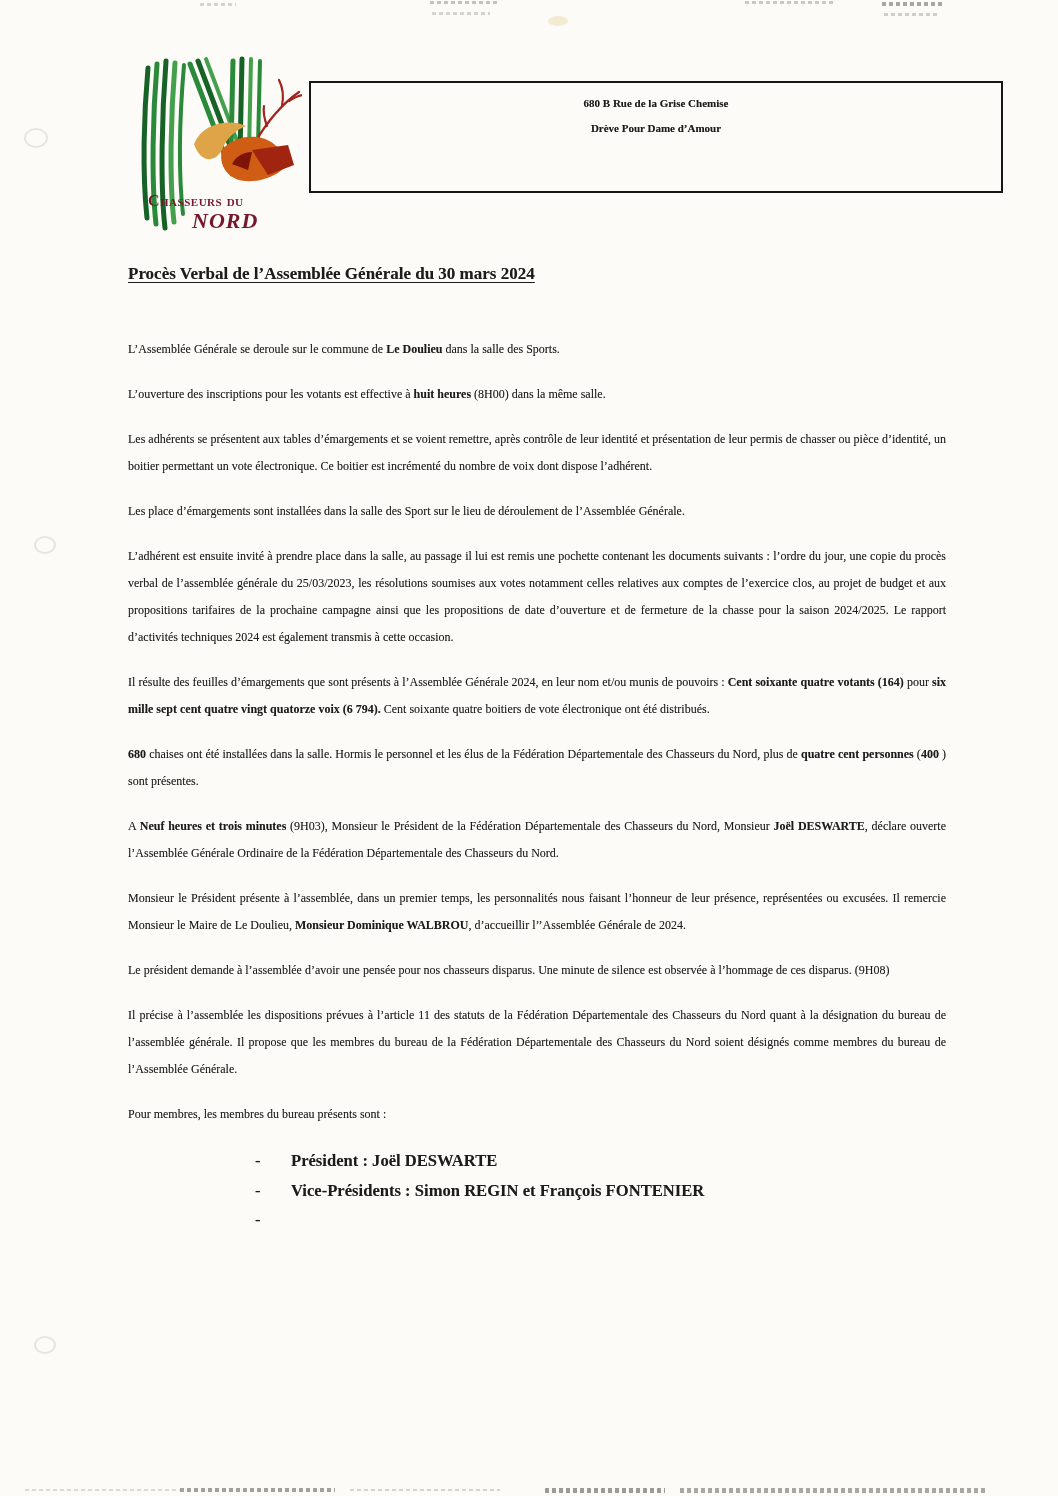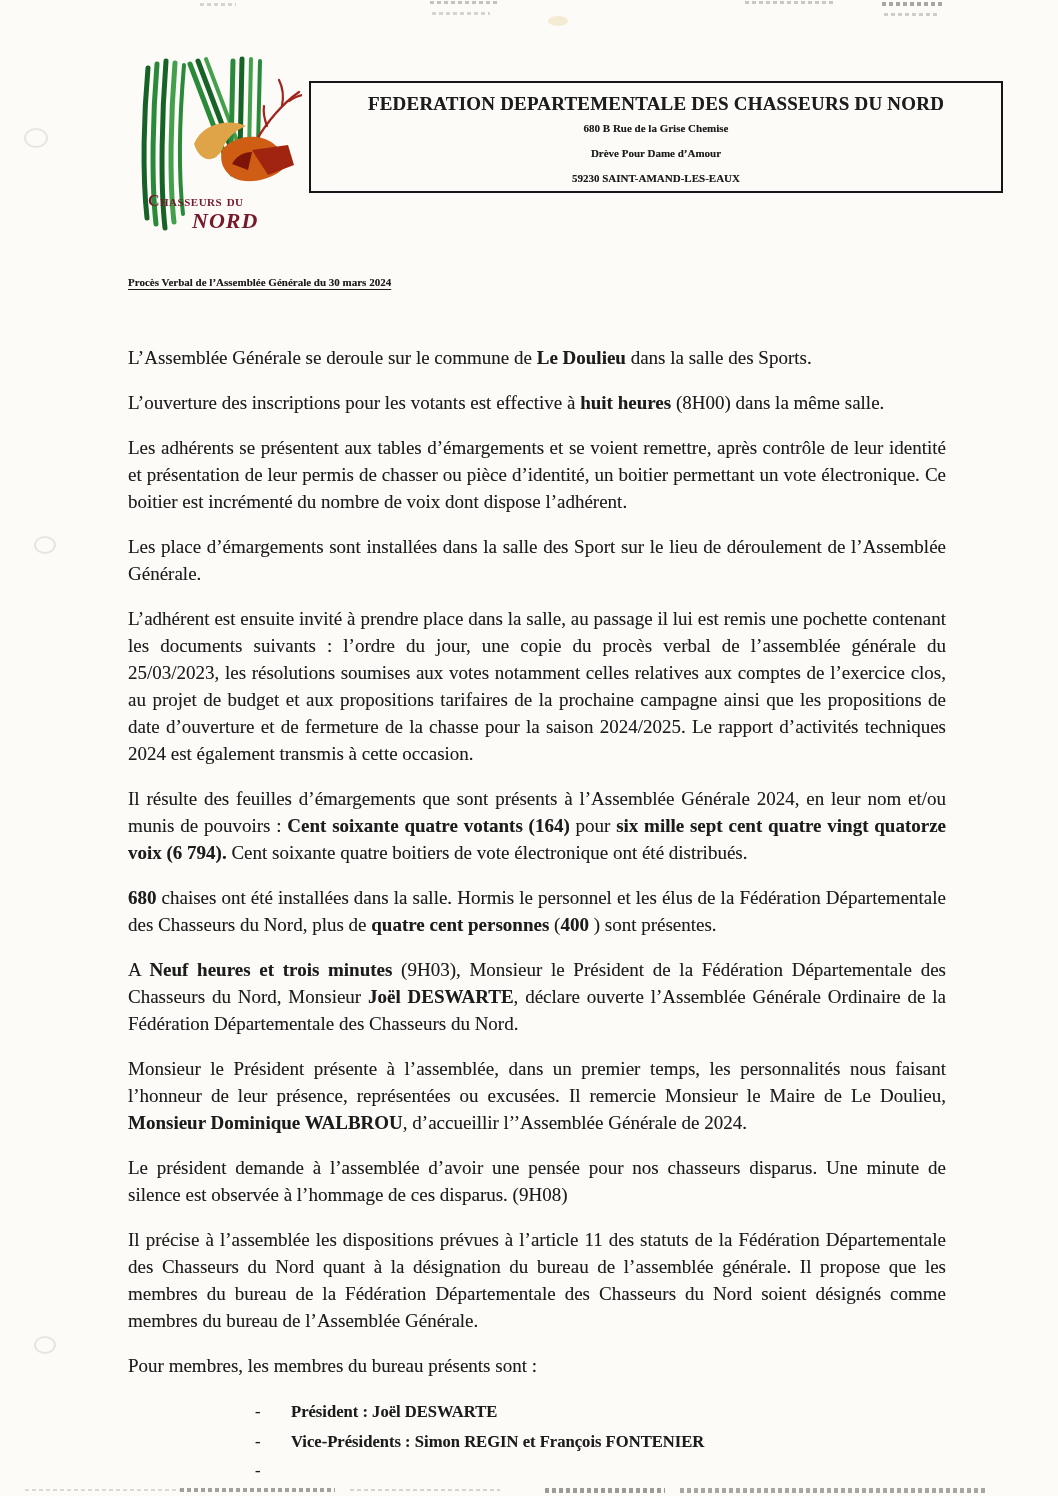"FEDERATION DEPARTEMENTALE DES CHASSEURS" div.hb-line1 { html: <div>FEDERATION DEPARTEMENTALE DES CHASSEURS DU NORD</div> -> none }
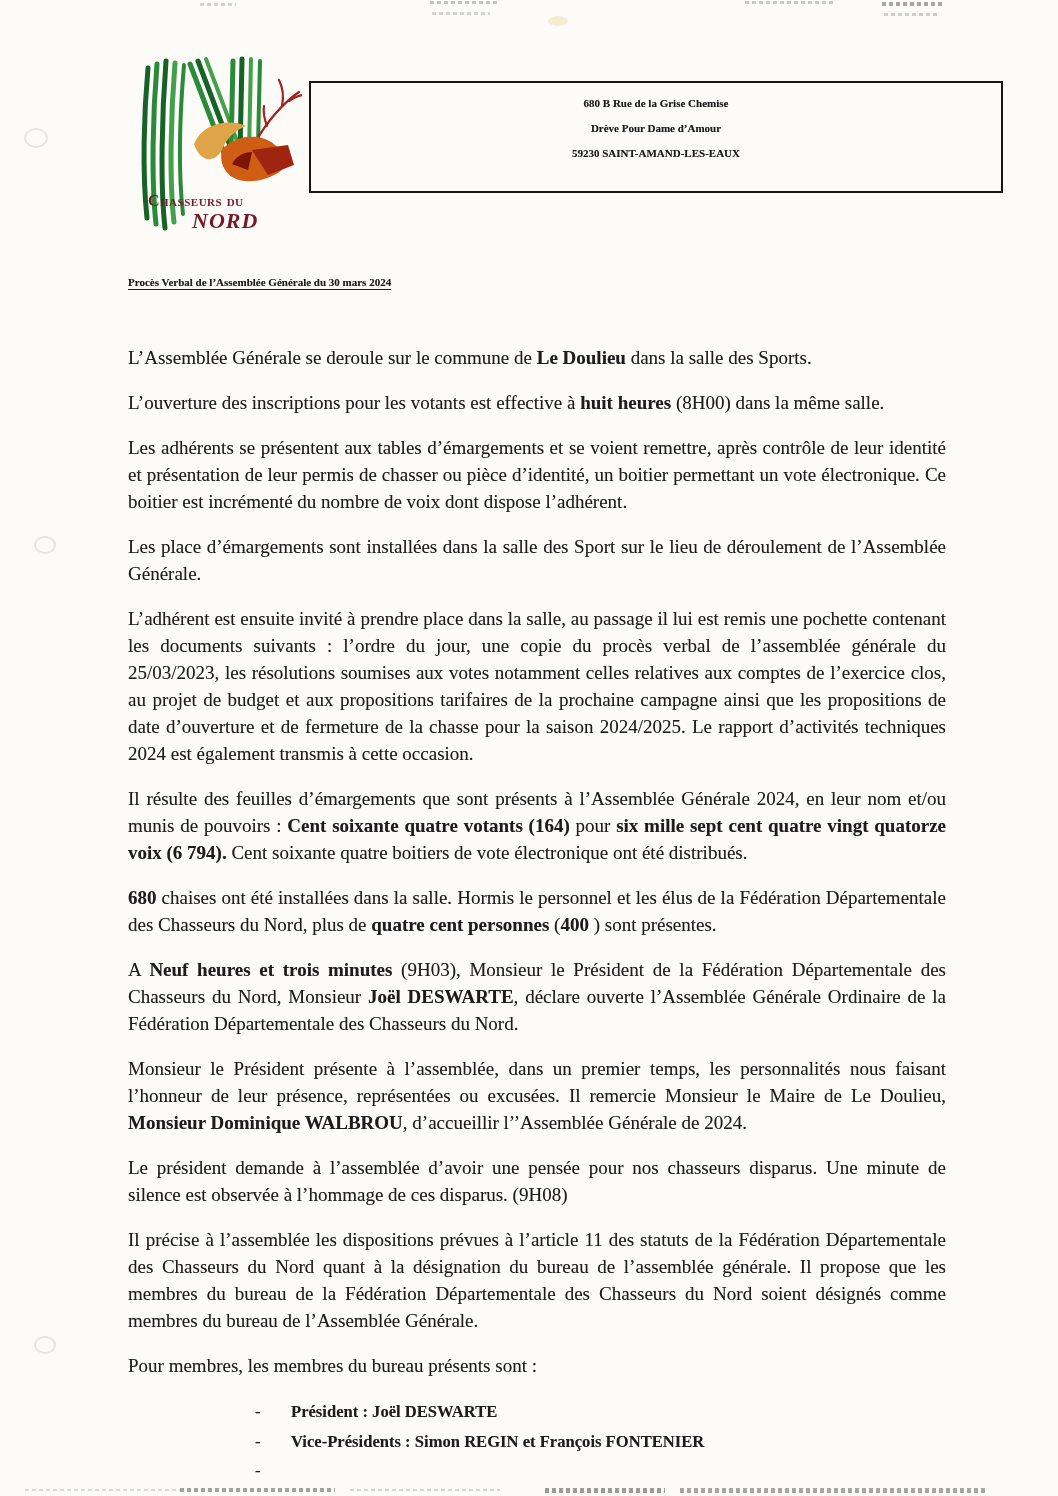"59230 SAINT-AMAND-LES-EAUX" div.hb-line { html: <div>59230 SAINT-AMAND-LES-EAUX</div> -> none }
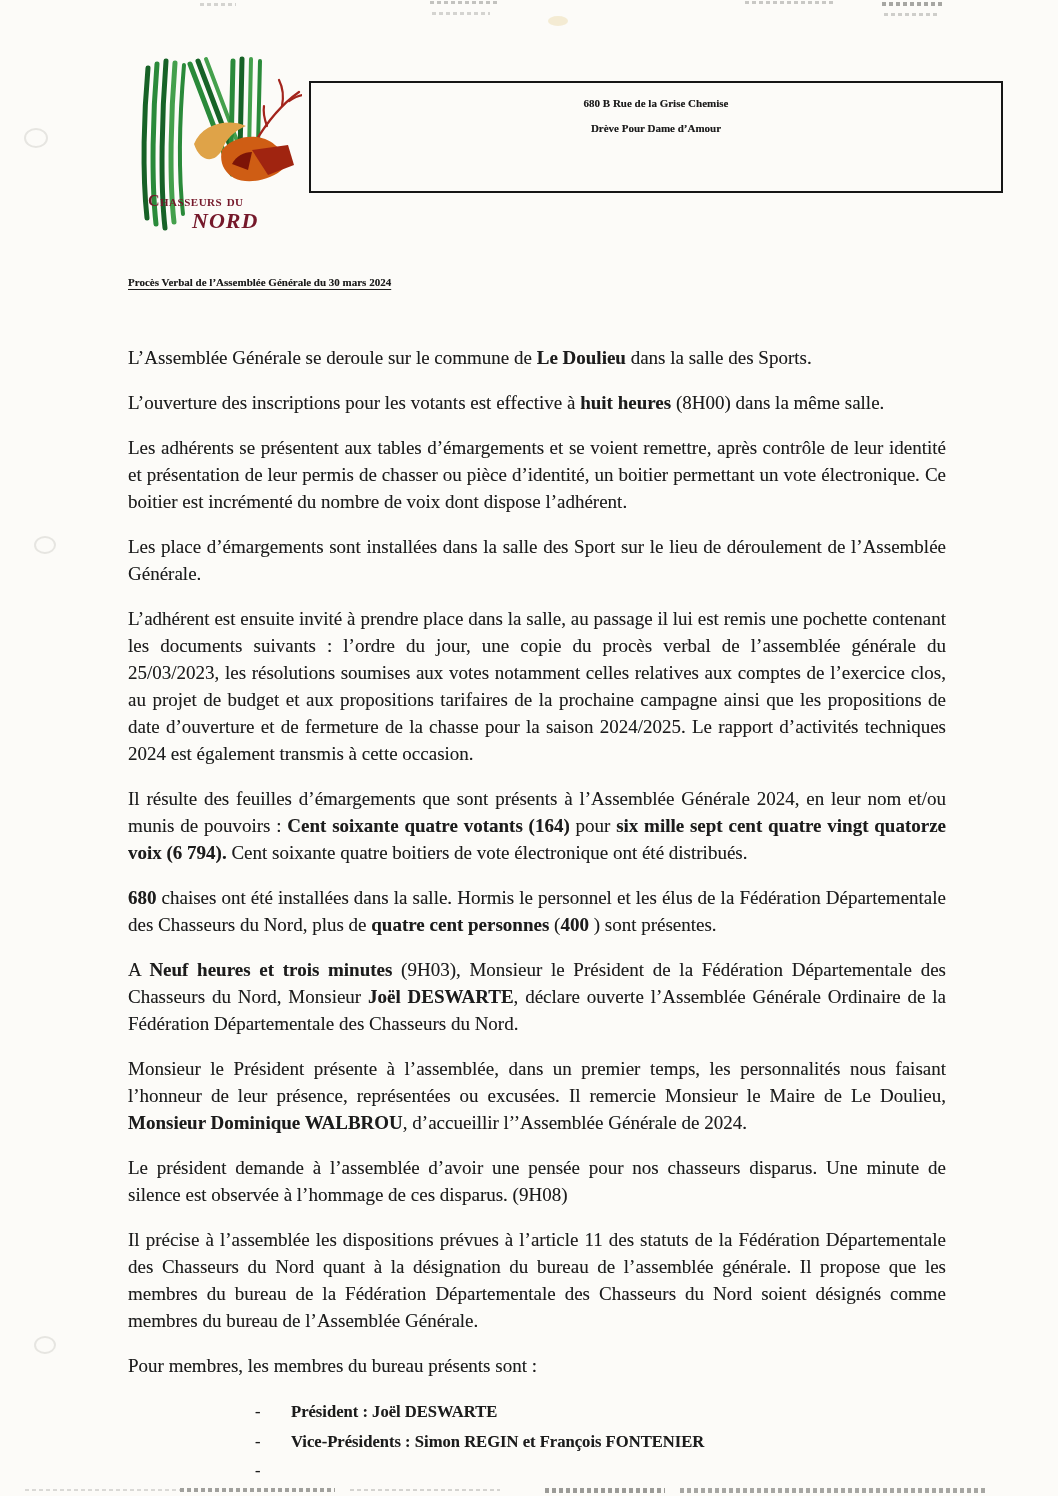"Procès Verbal de l’Assemblée Générale" .doc-title { font-size: 11px -> 17px; margin: 8px 0 50px 0 -> 0 0 50px 0 }
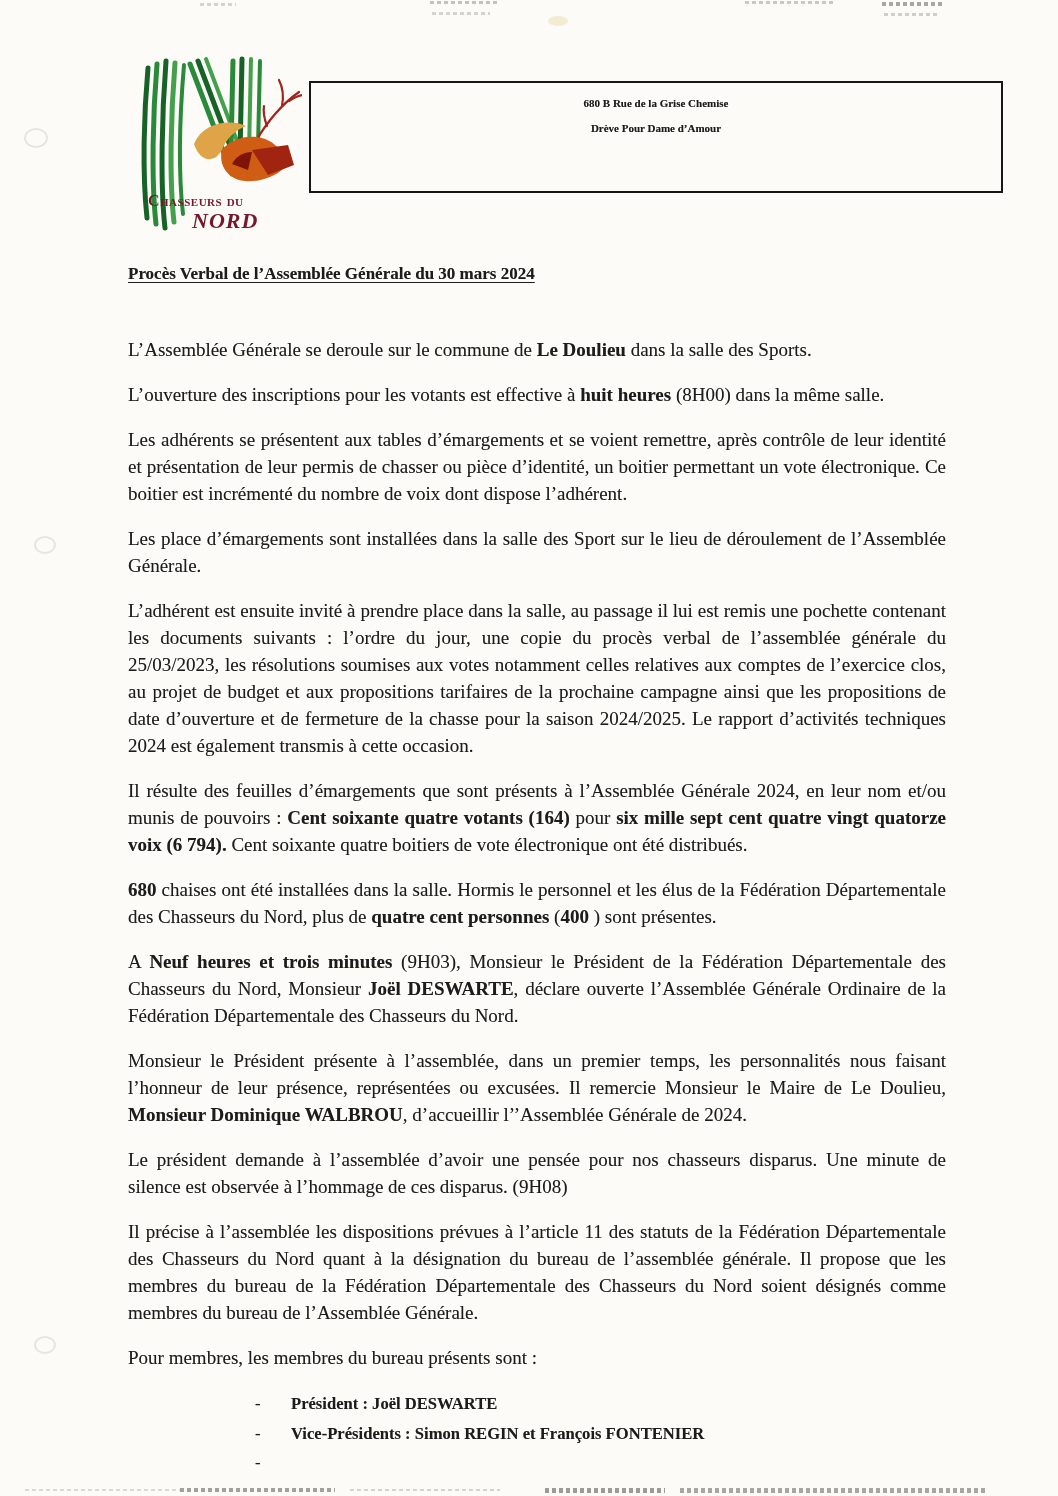"L’Assemblée Générale se deroule sur" .doc-para { font-size: 19px -> 12px }
